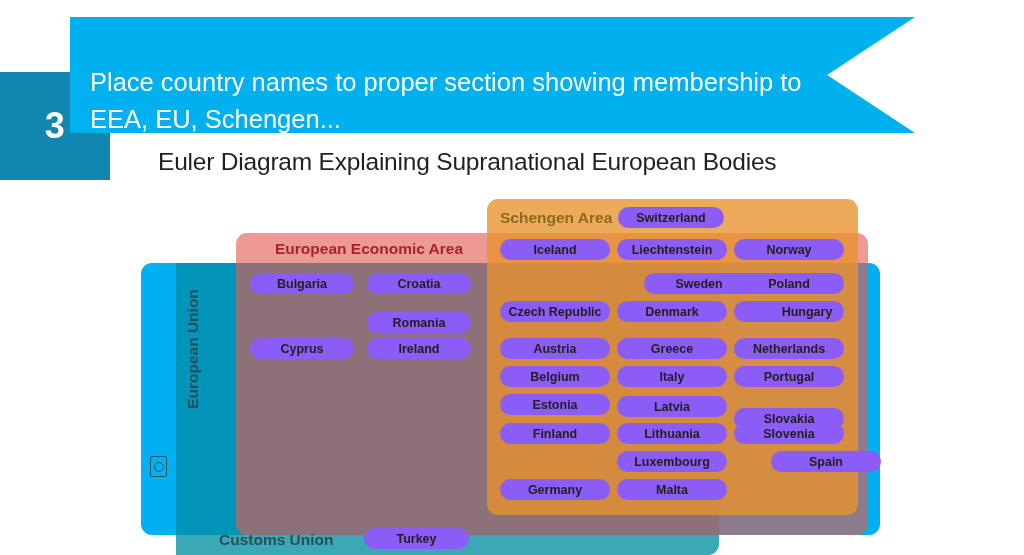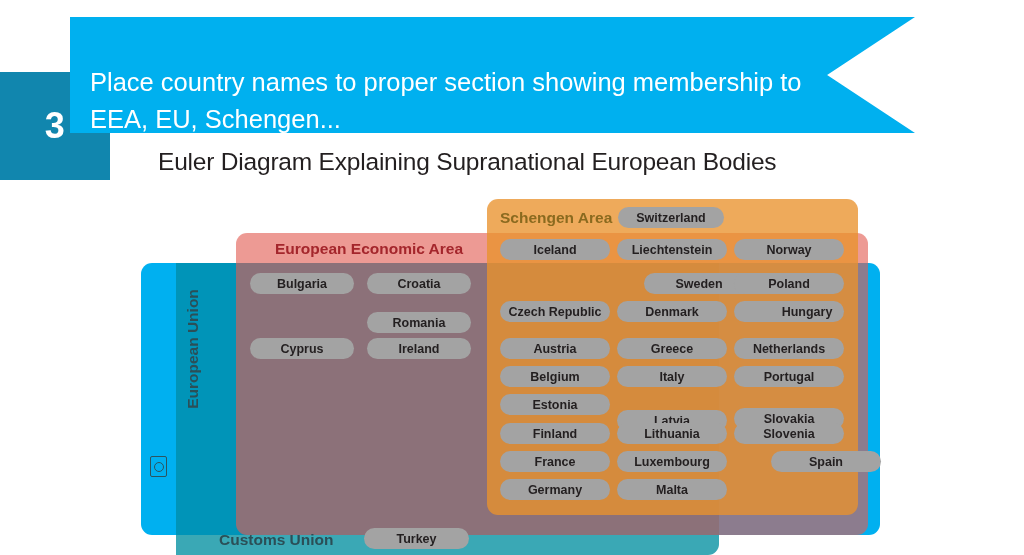"Switzerland" .pill { background: #a3a3a3 -> #8b5cf6 }
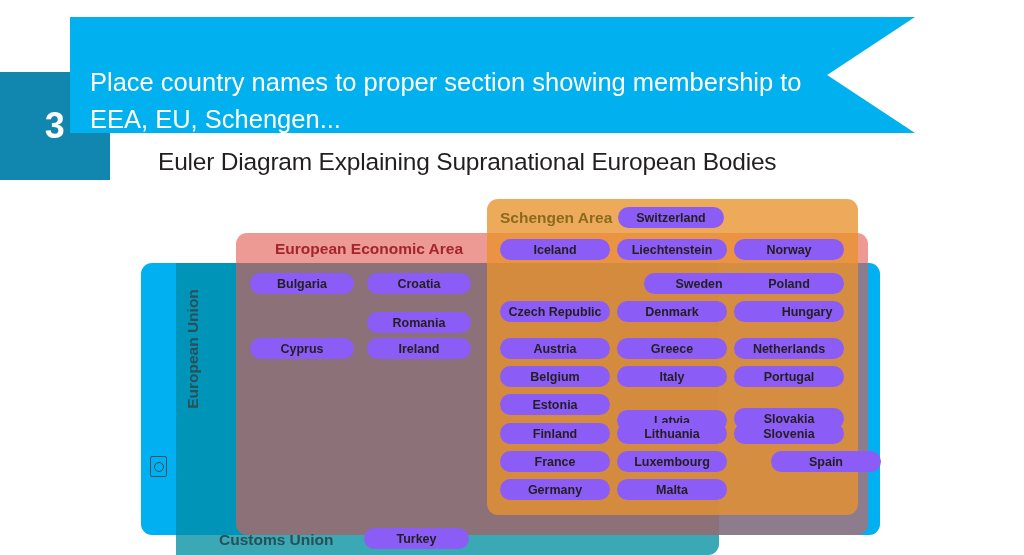"Latvia" div.pill { top: 410px -> 396px }
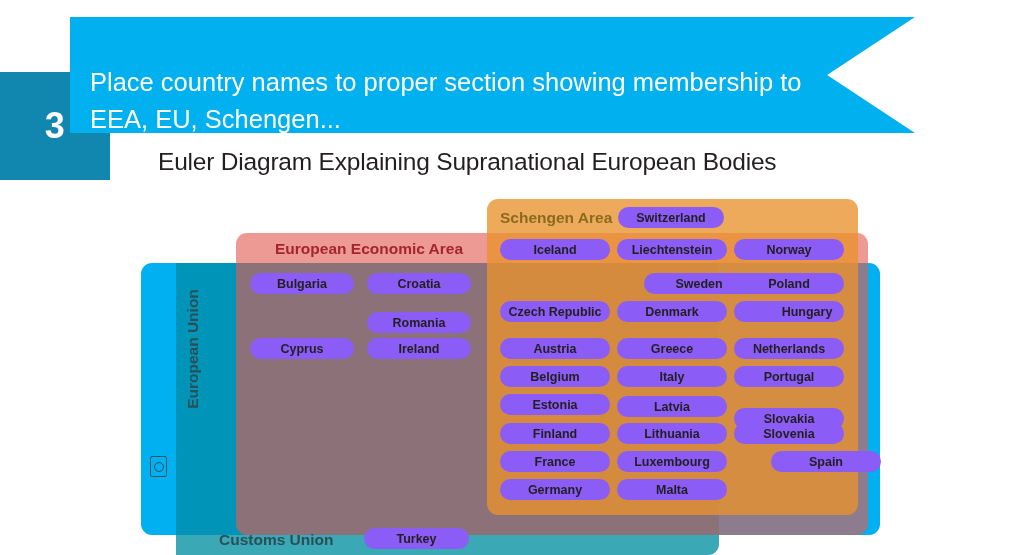"France" div.pill { html: <div>France</div> -> none }
